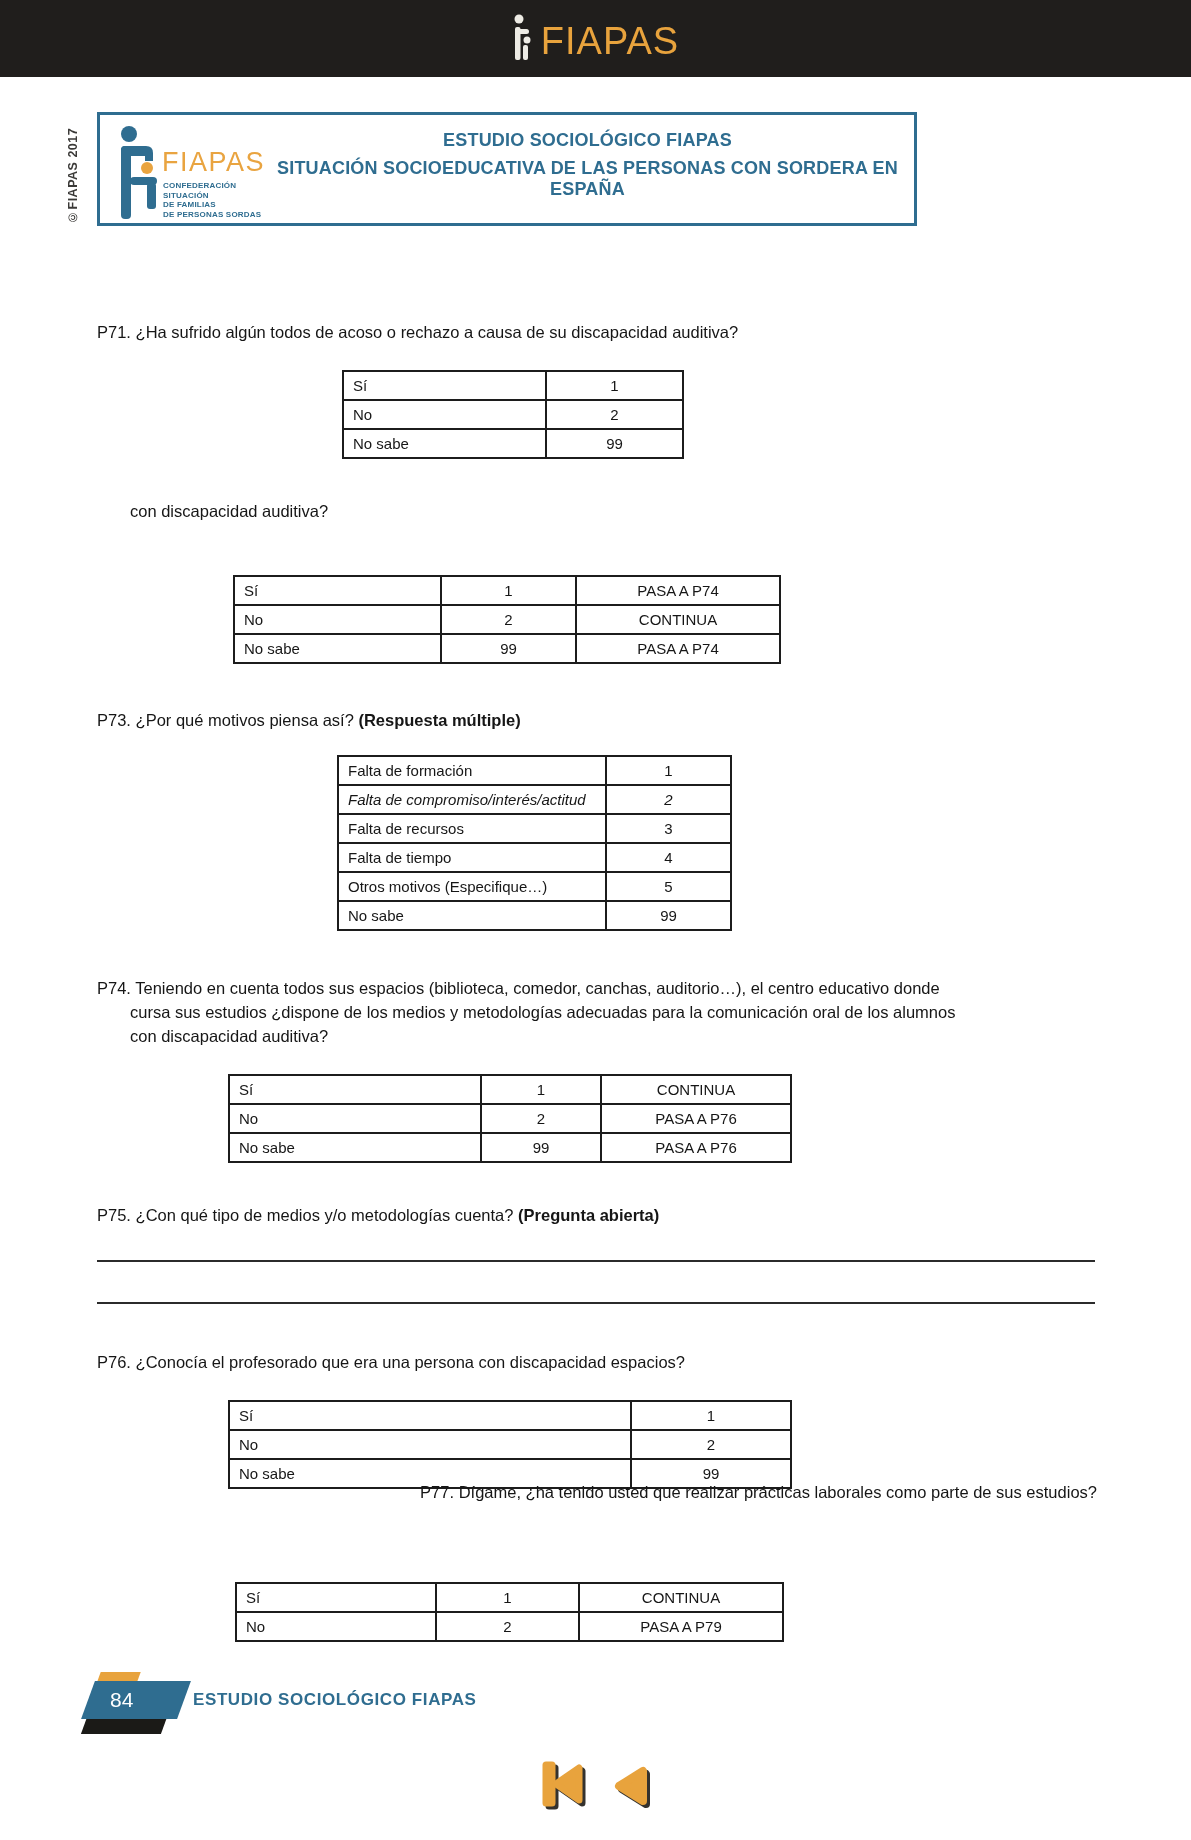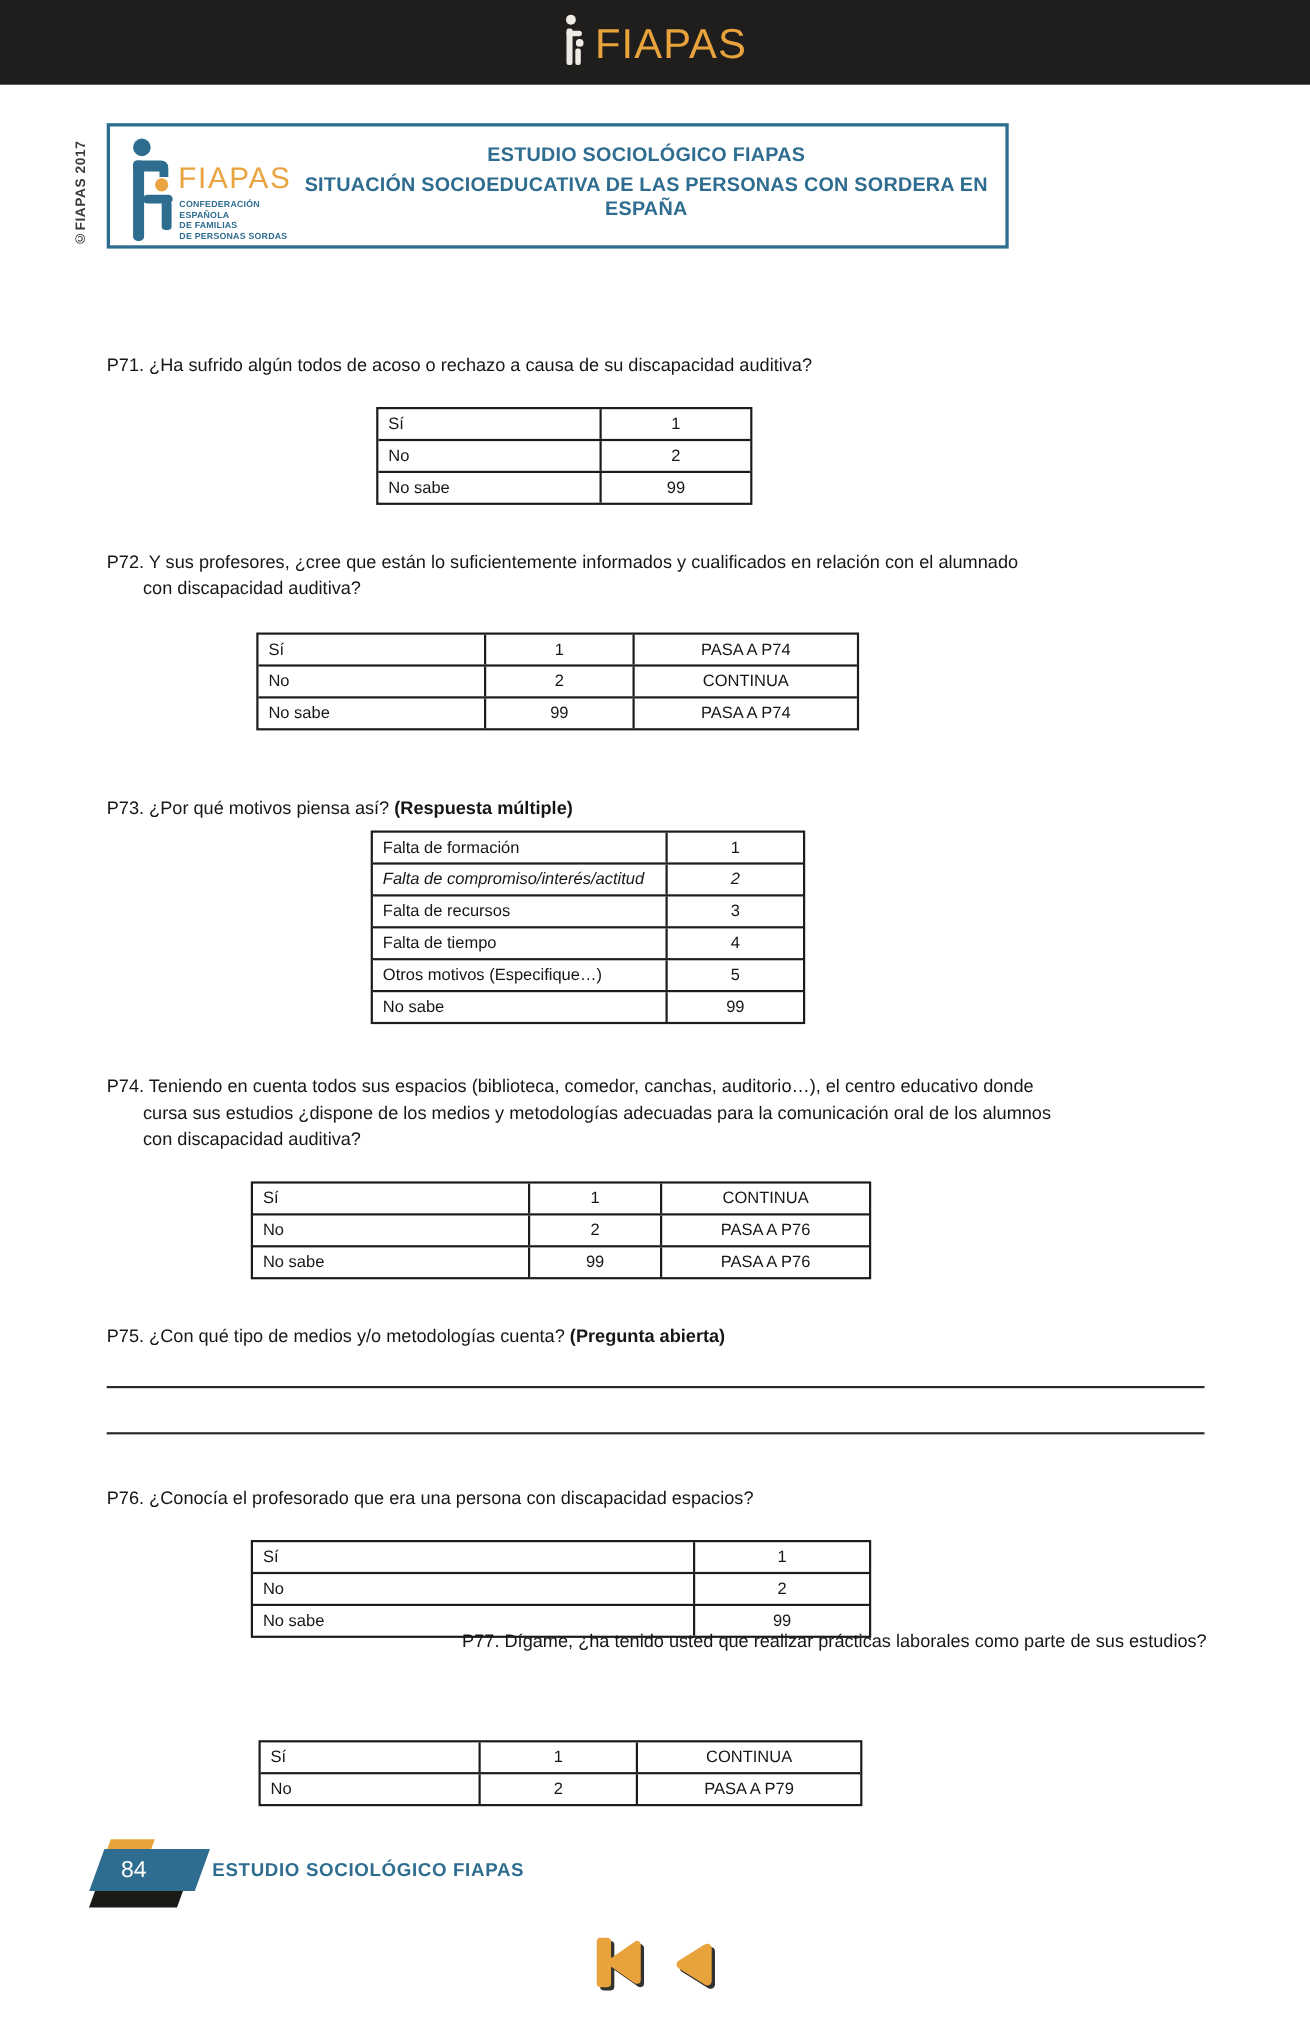"ESPAÑOLA" div { text: ESPAÑOLA -> SITUACIÓN }
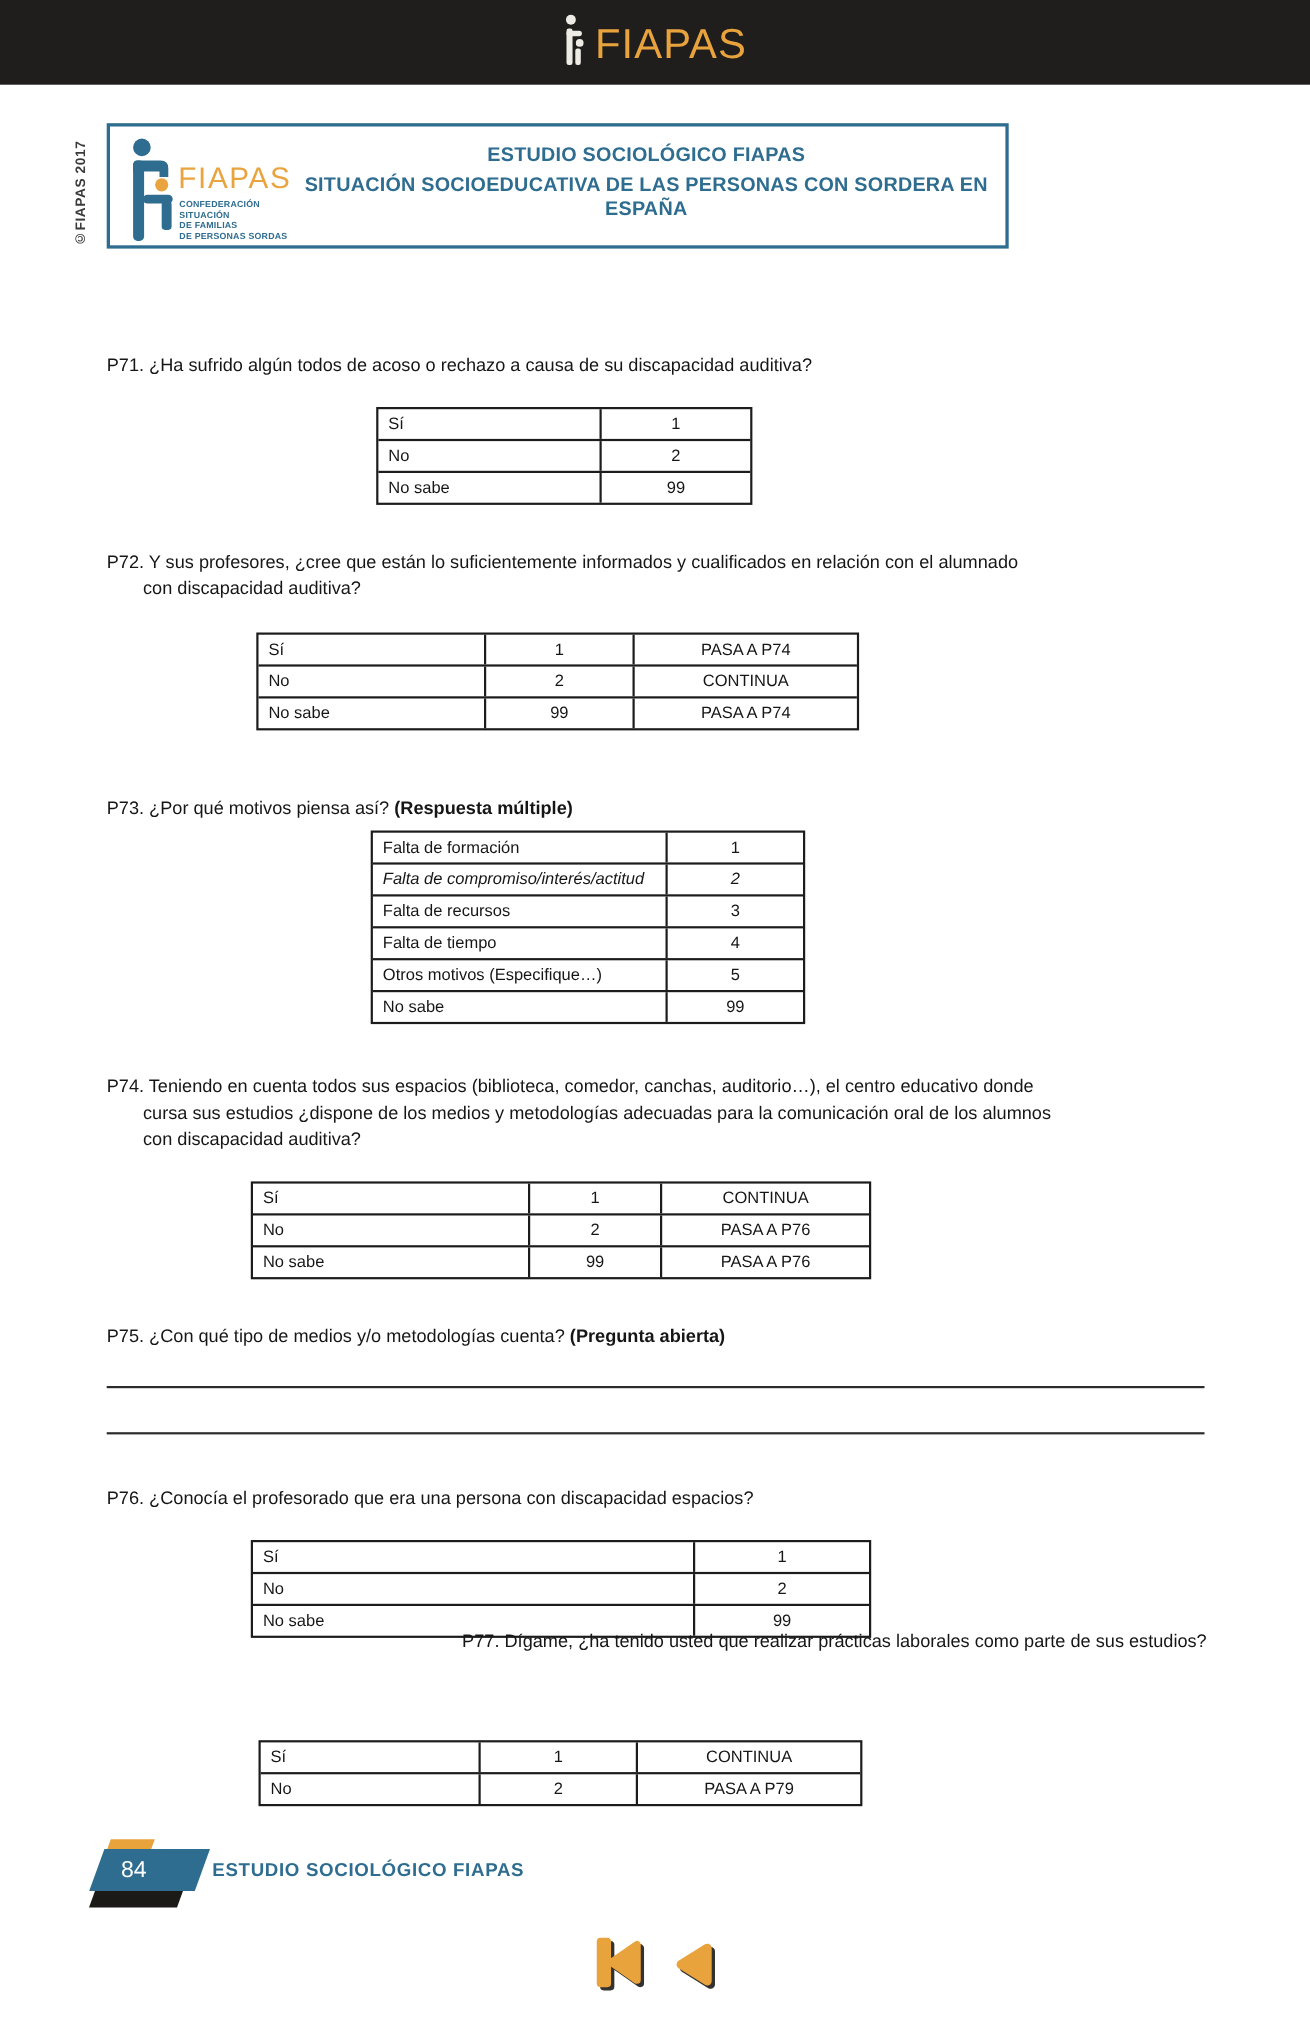"P72. Y sus profesores, ¿cree" div { html: <div> <span>P72.</span> <span>Y sus profesores, ¿cree que están lo suficientemente informados y cualificados en relación con el alumnado</span> </div> -> none }
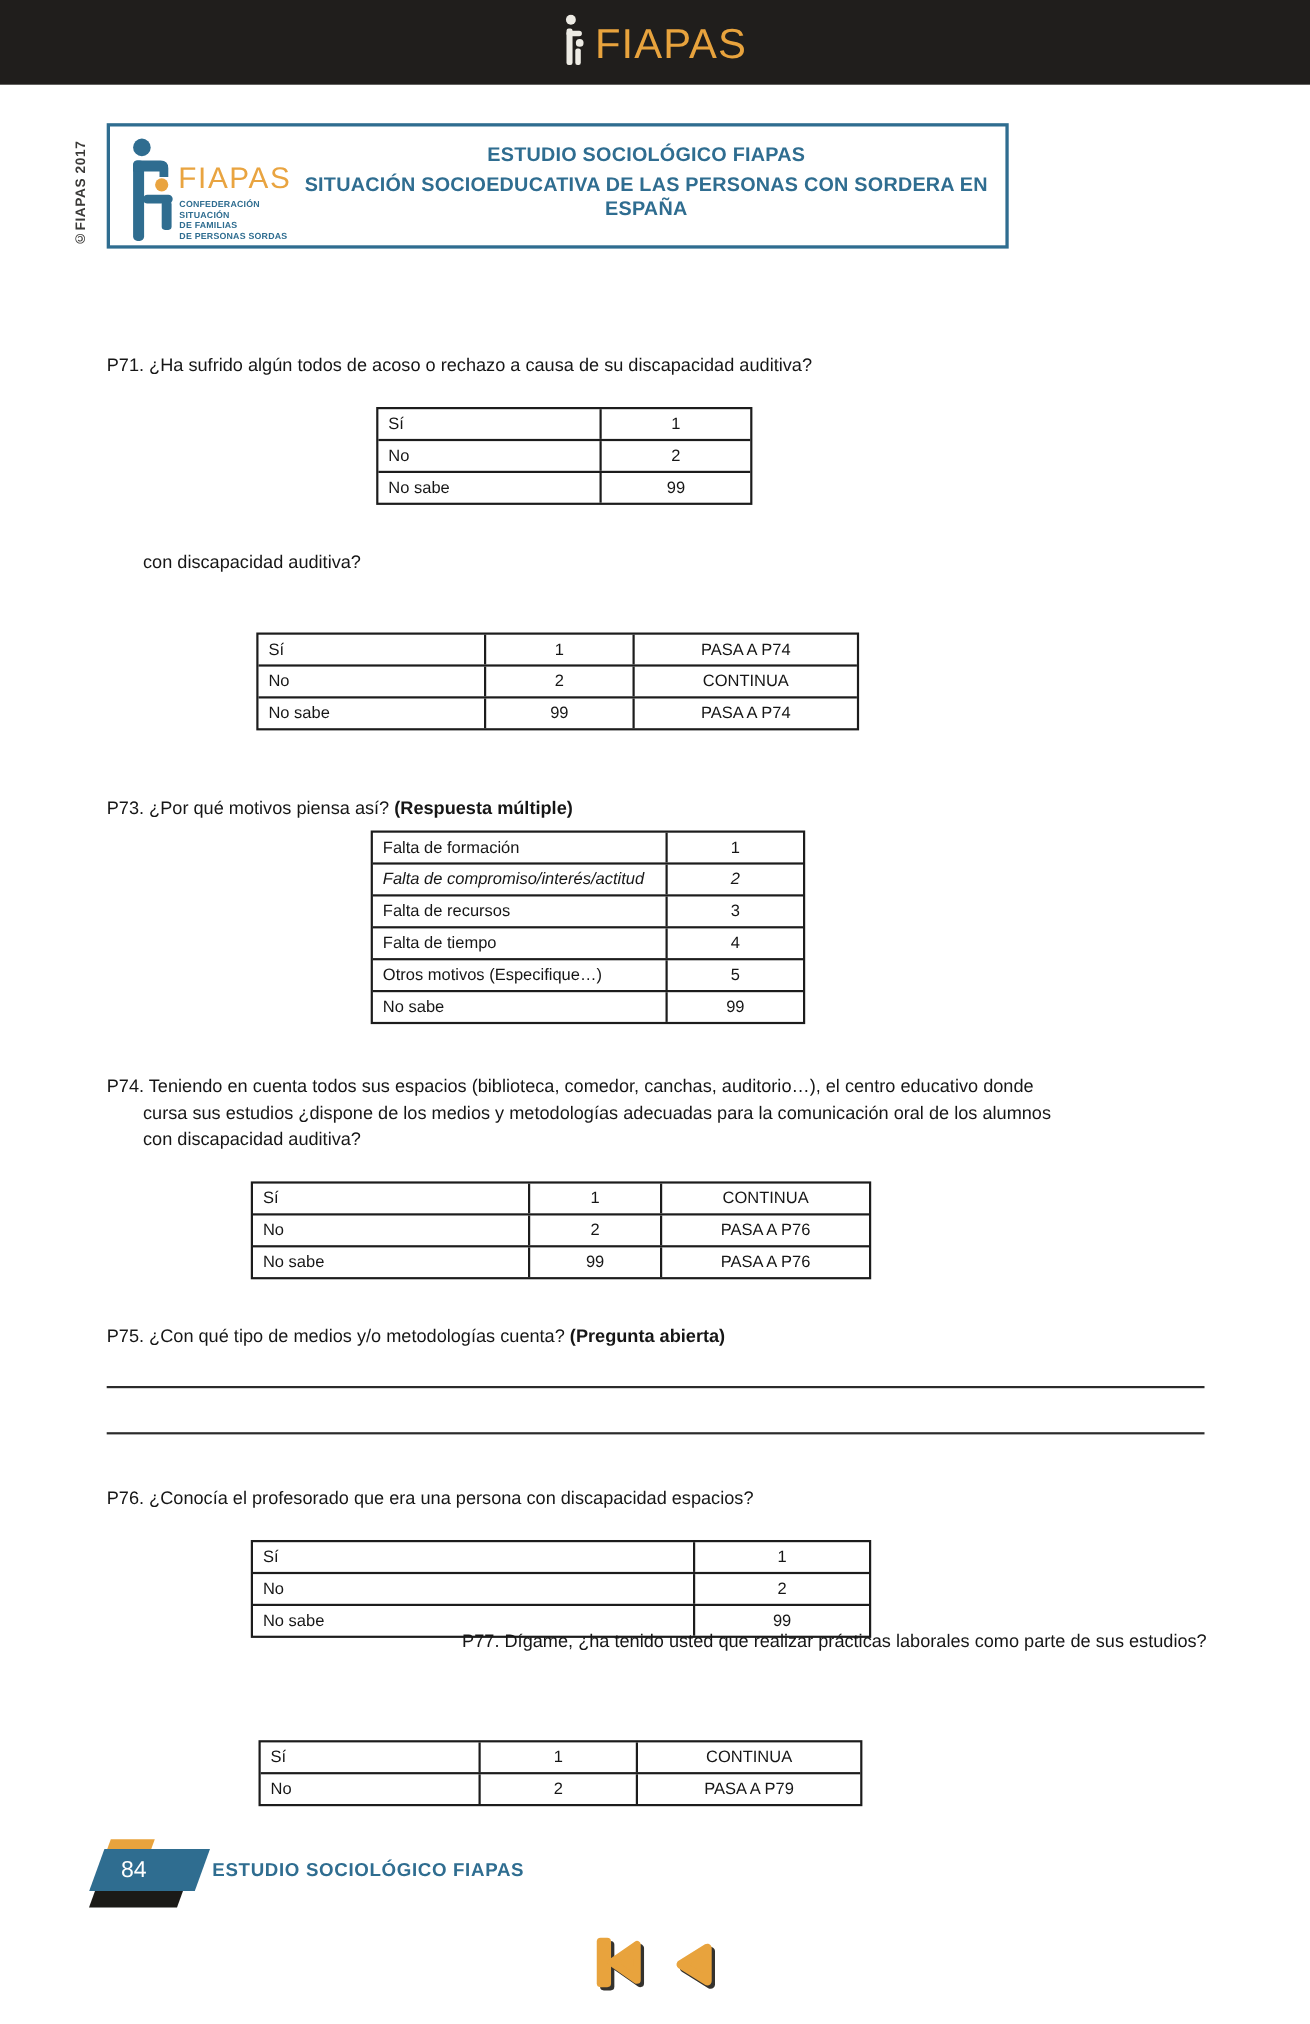"P73. ¿Por qué motivos piensa" div.q { margin-top: 15px -> none }
